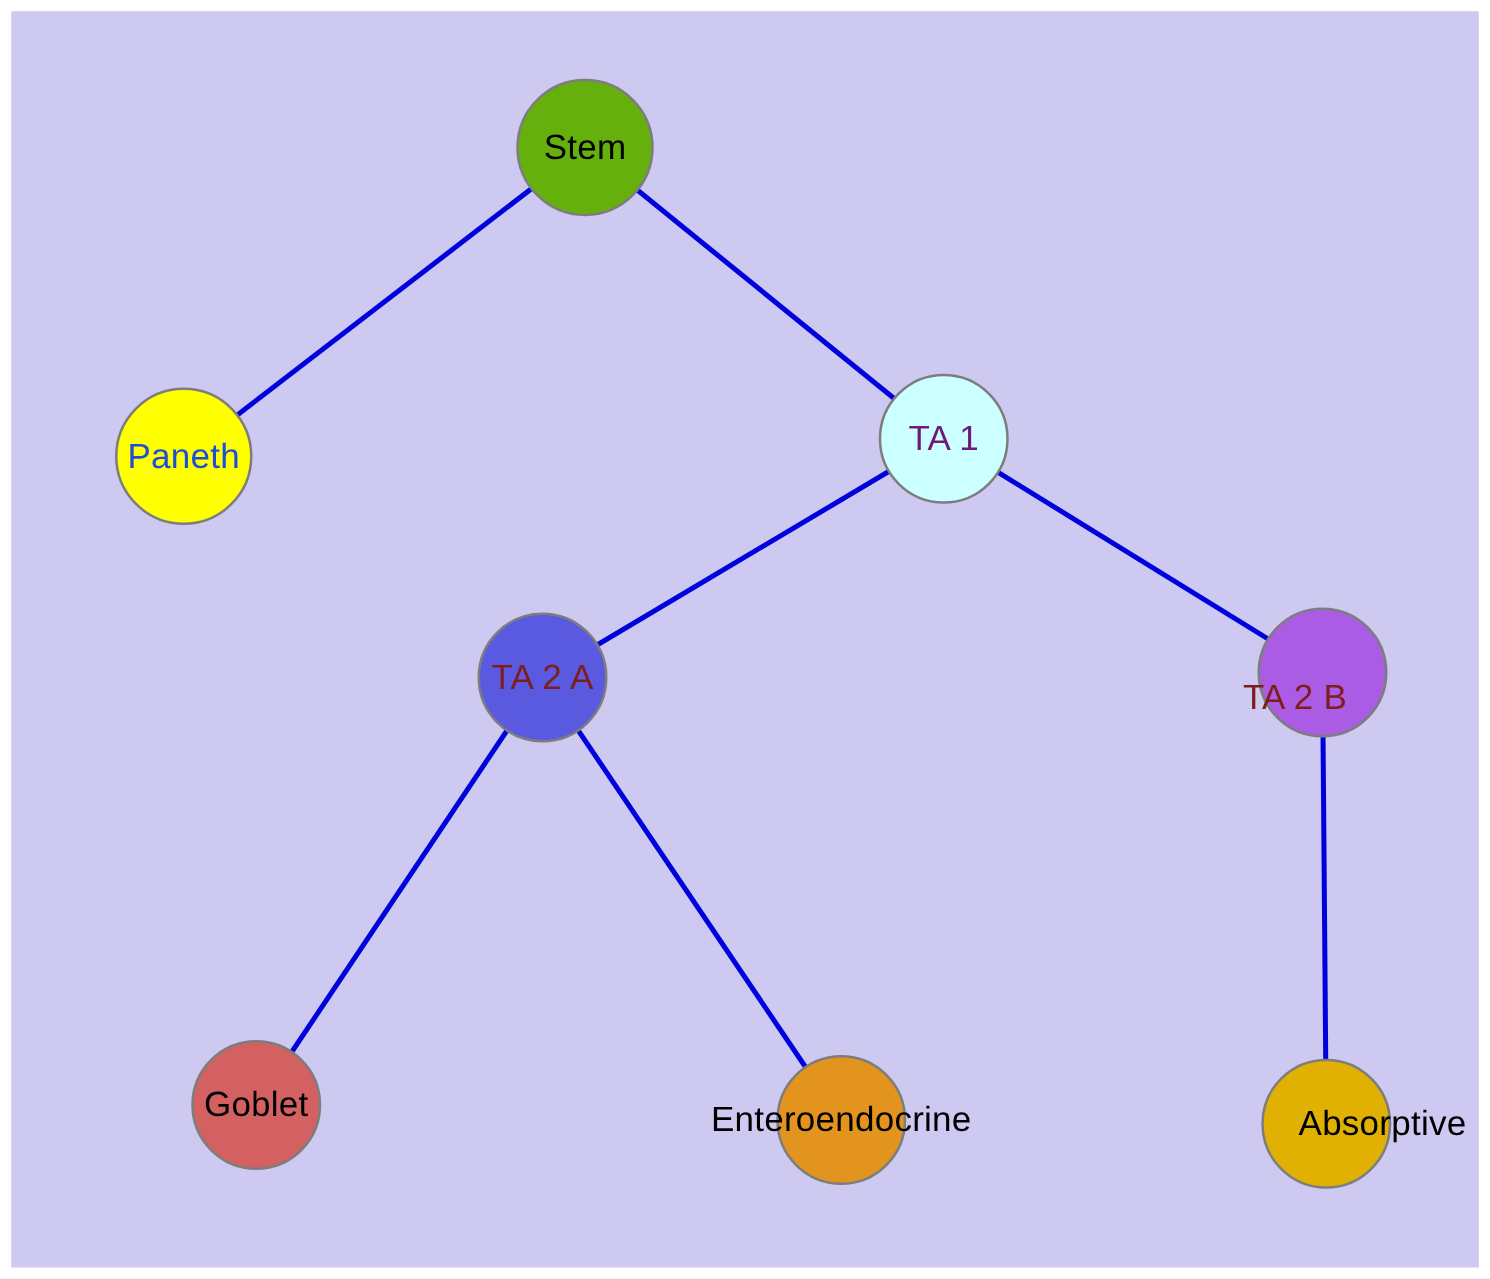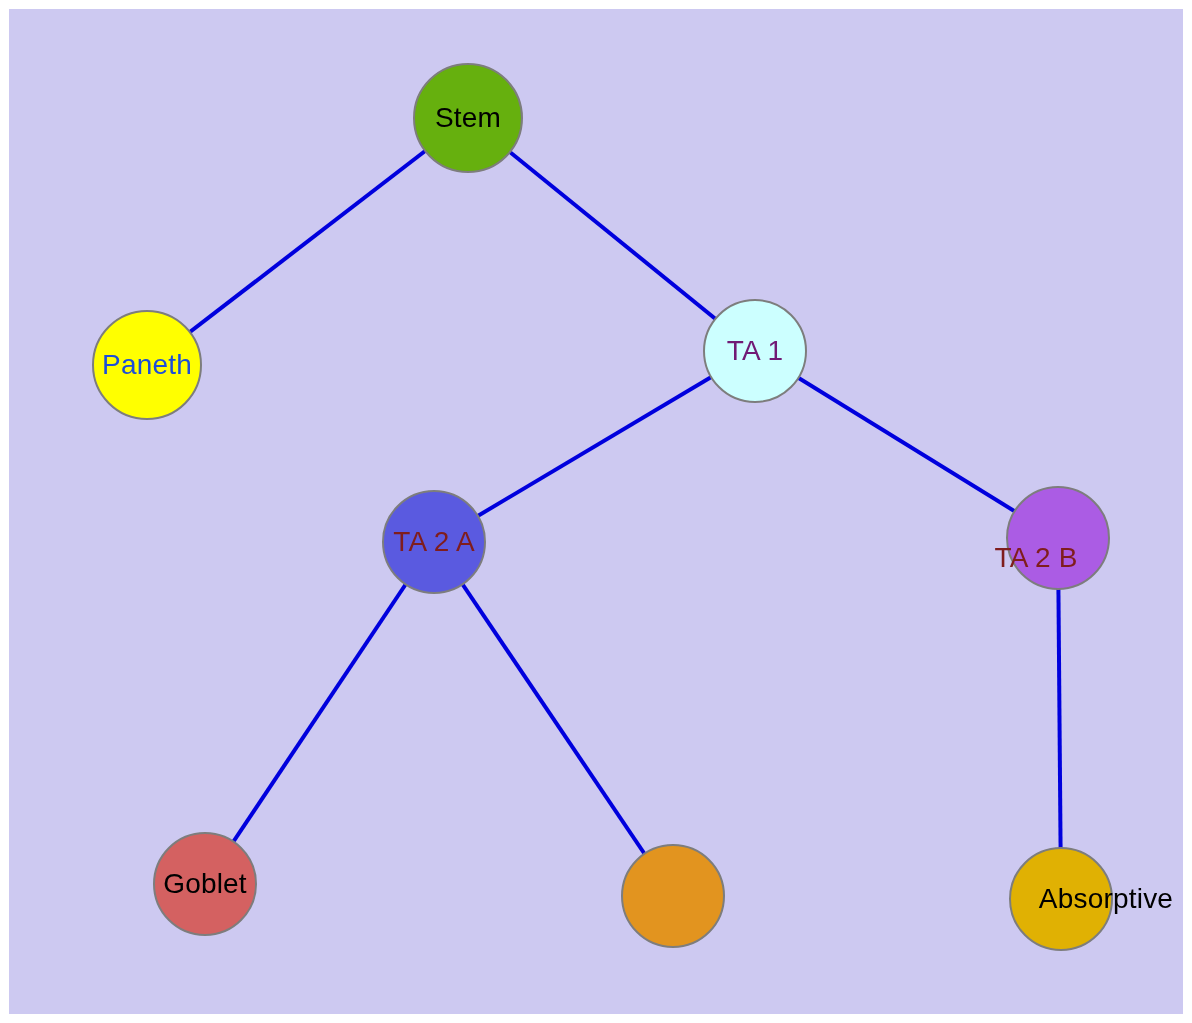"Enteroendocrine" div.node-label { html: none -> <div>Enteroendocrine</div> }
